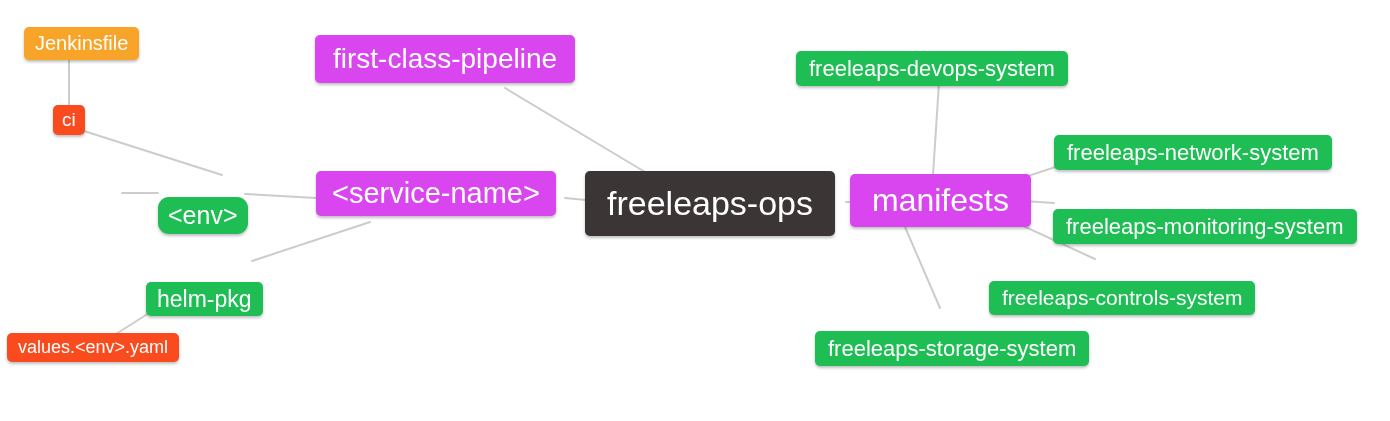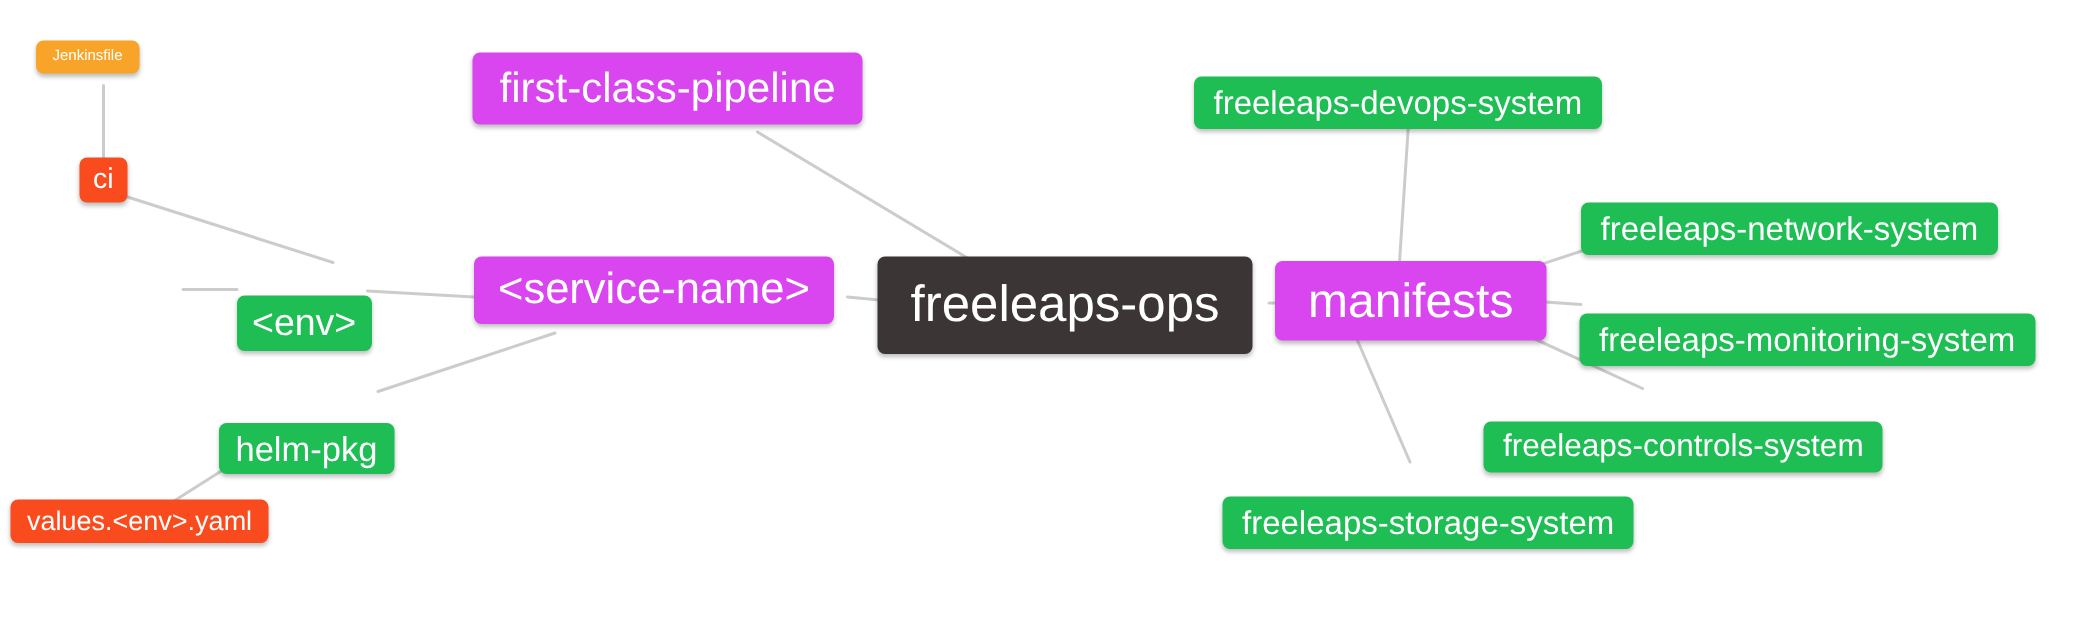"Jenkinsfile" .n-jenkinsfile { font-size: 10px -> 20px }
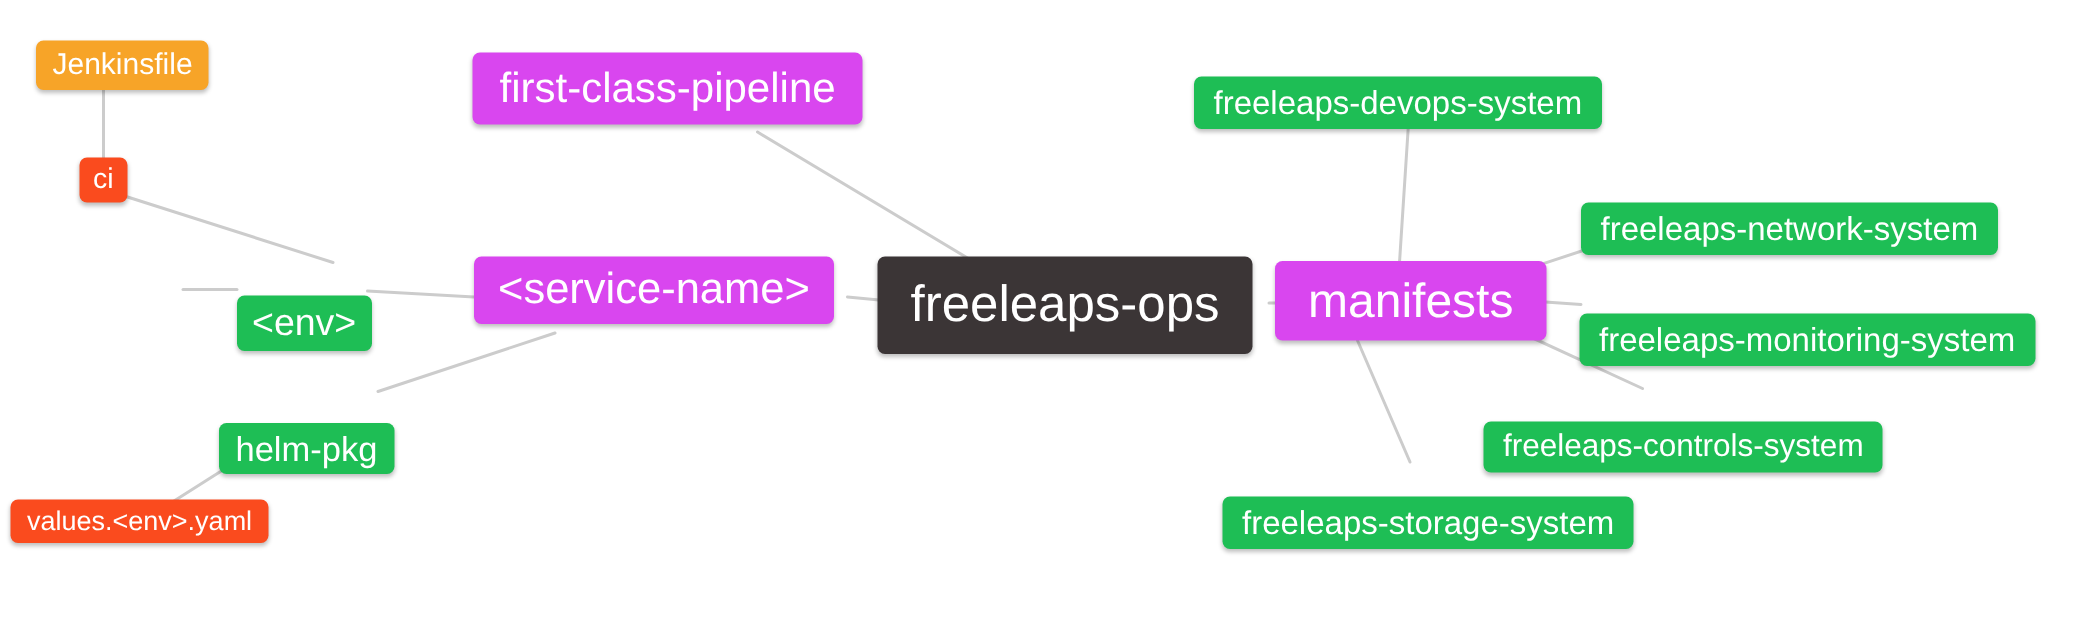"<env>" .n-env { border-radius: none -> 11px }
